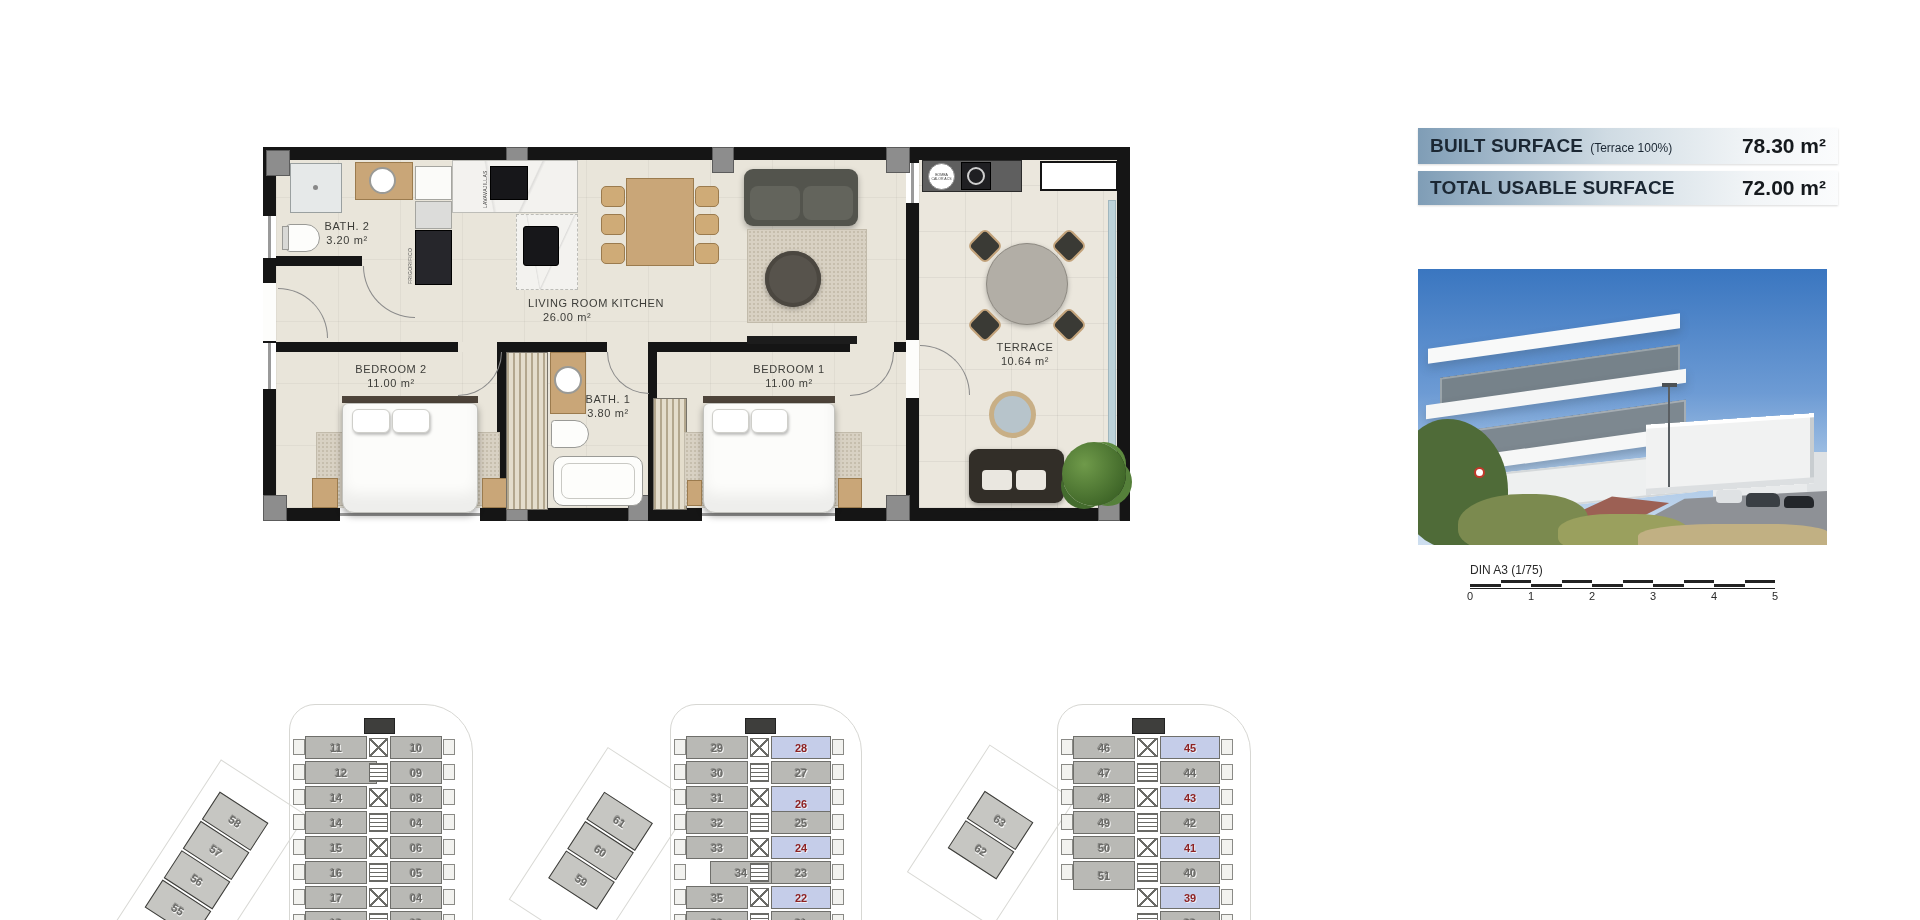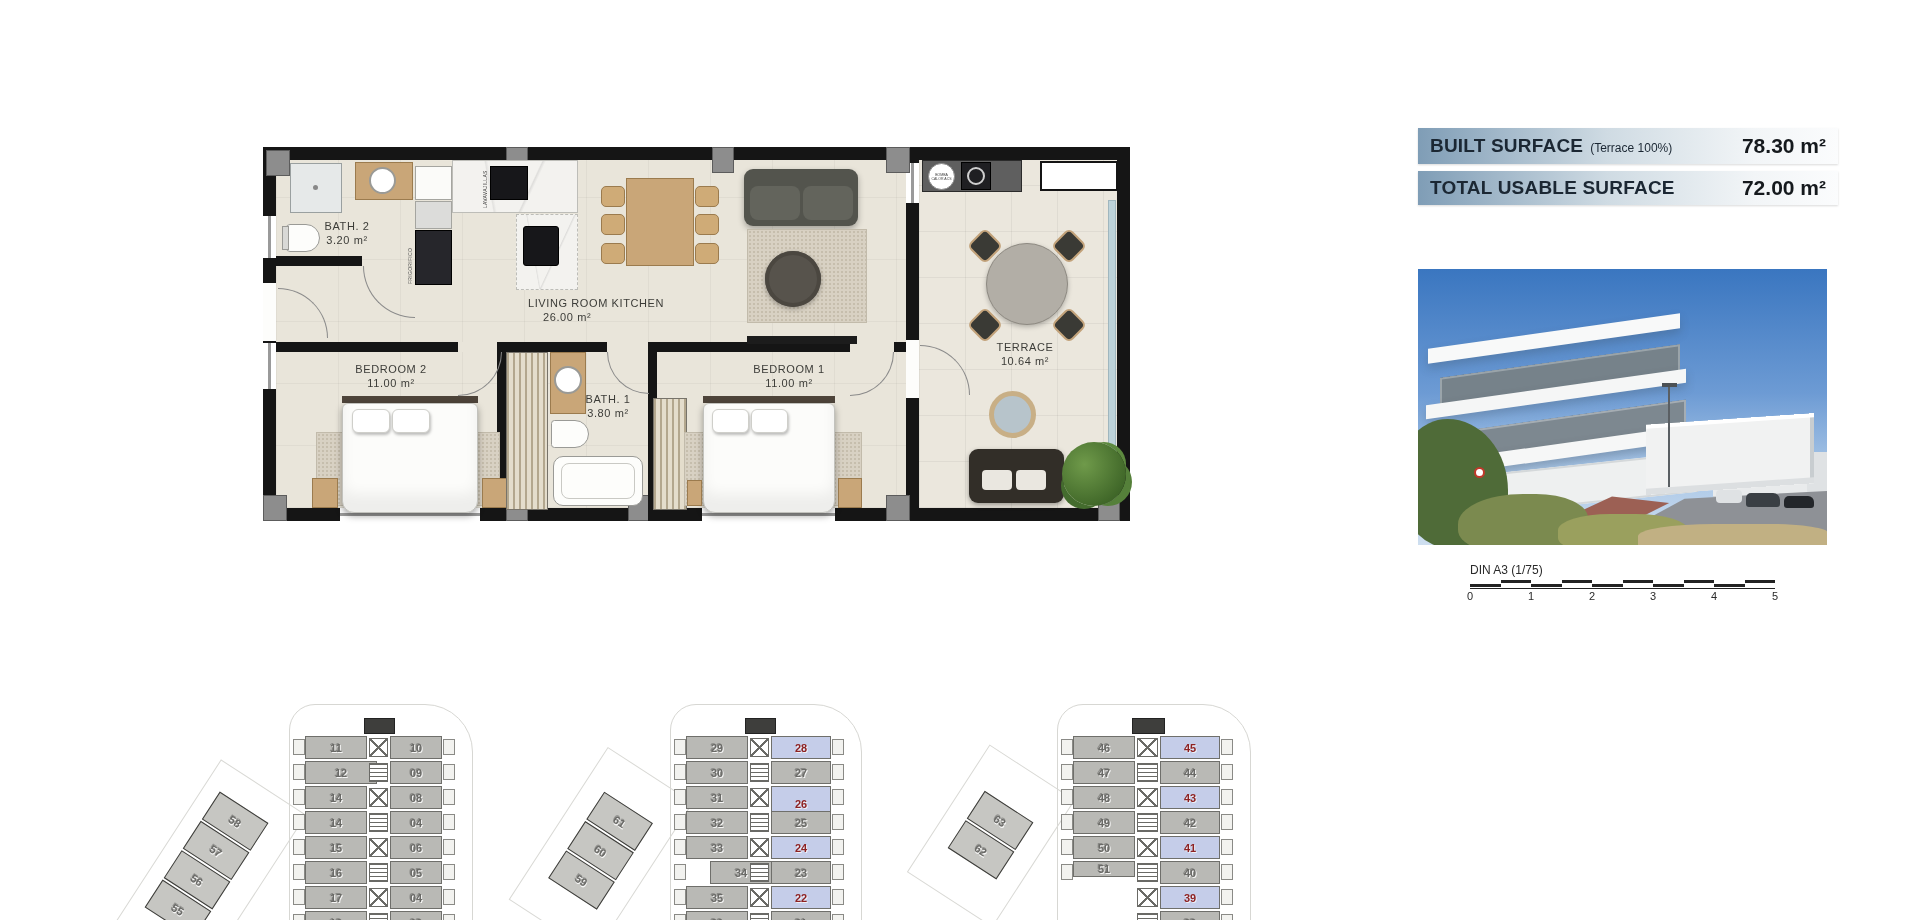"51" div.kp-cell { height: 16px -> 29px }
